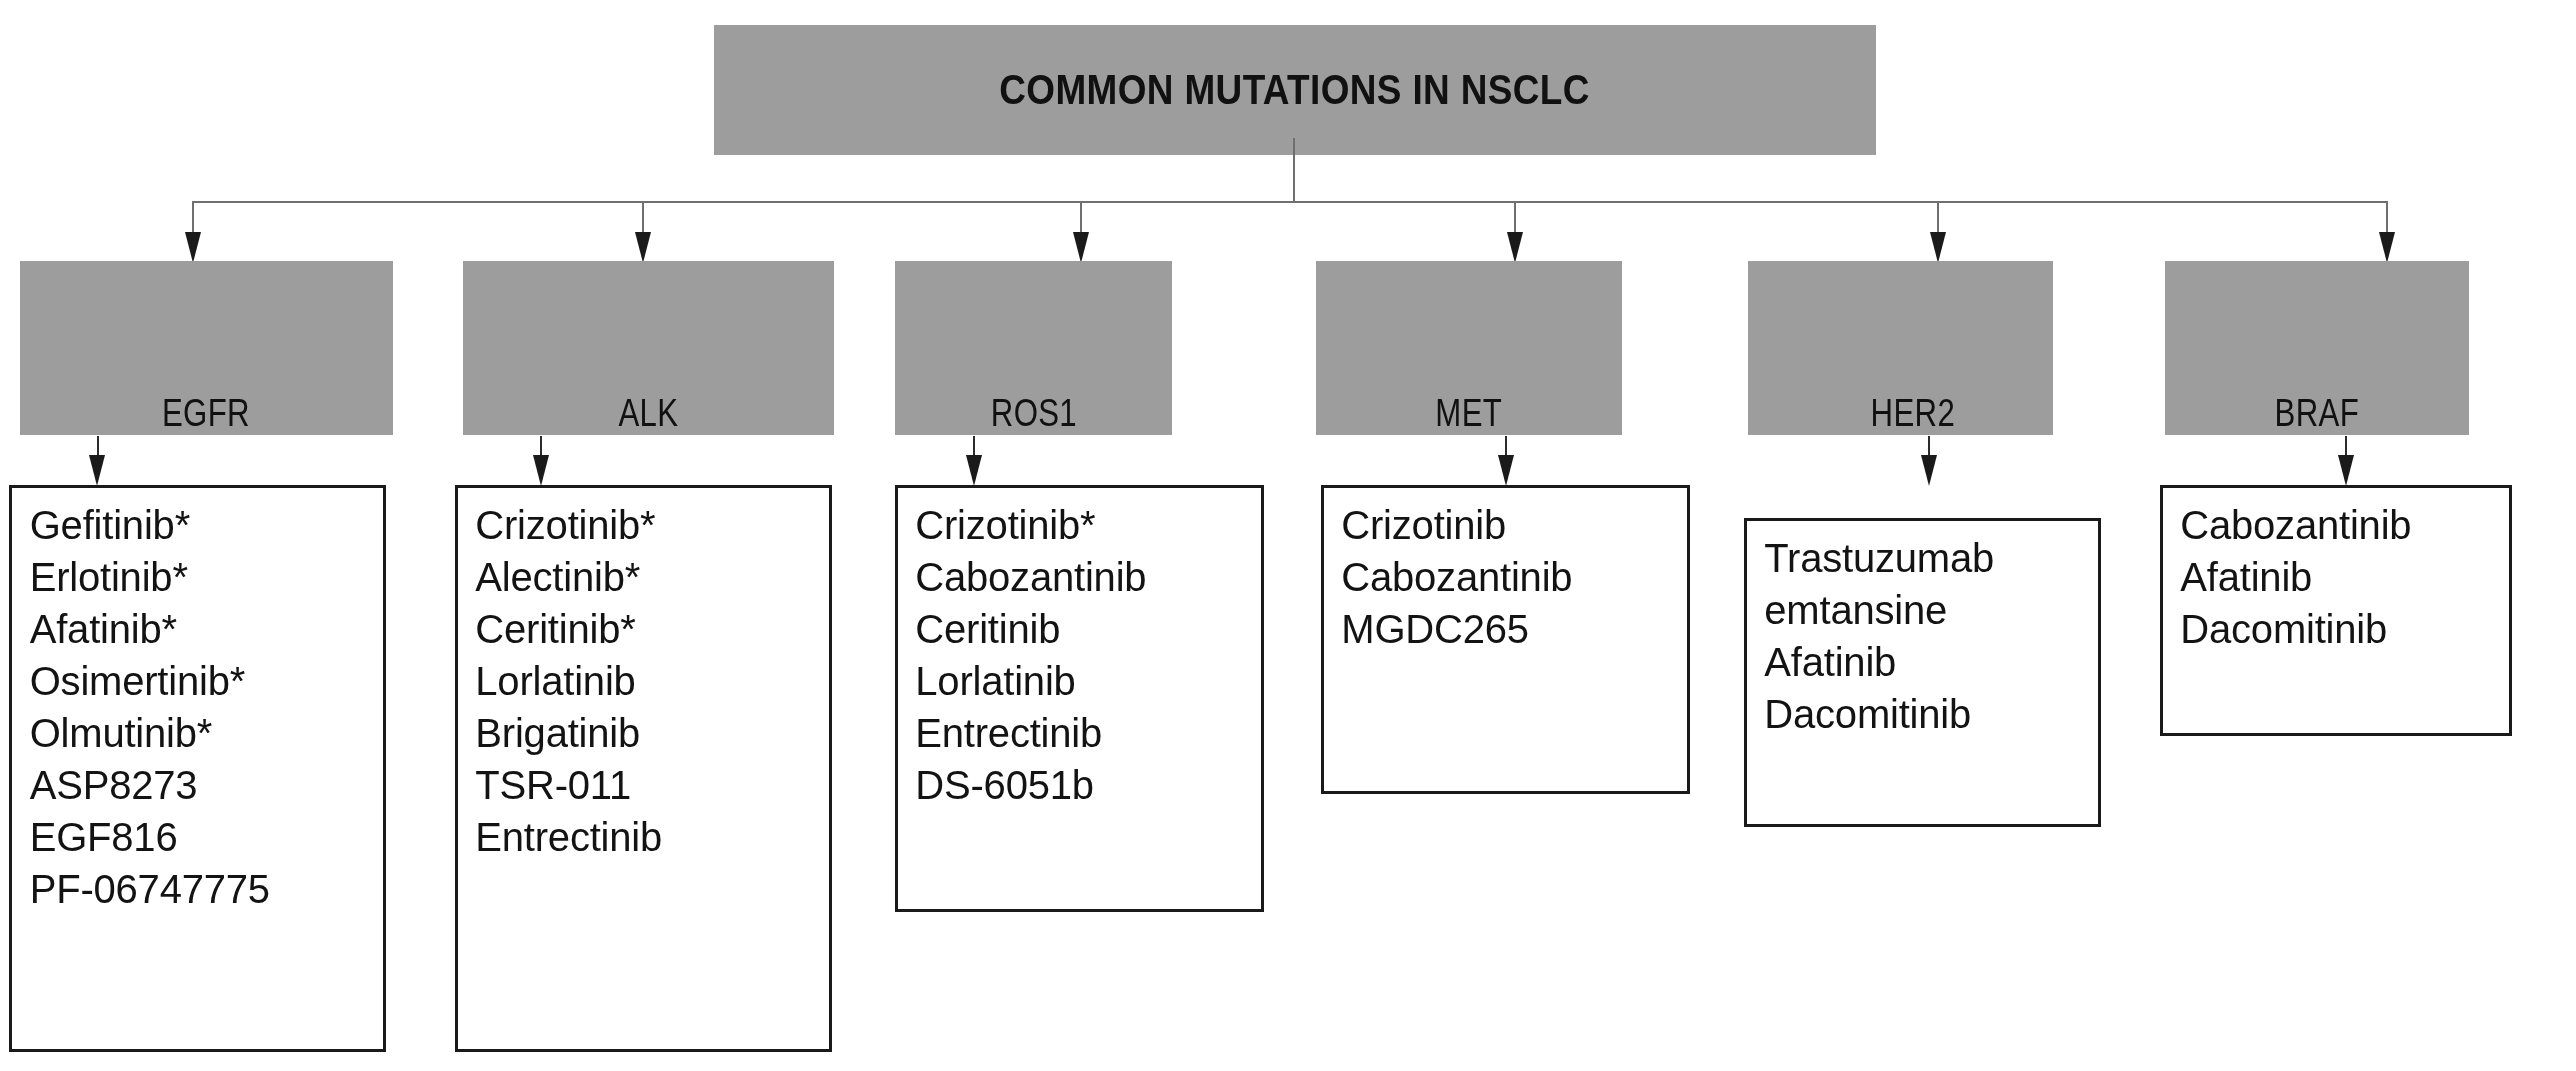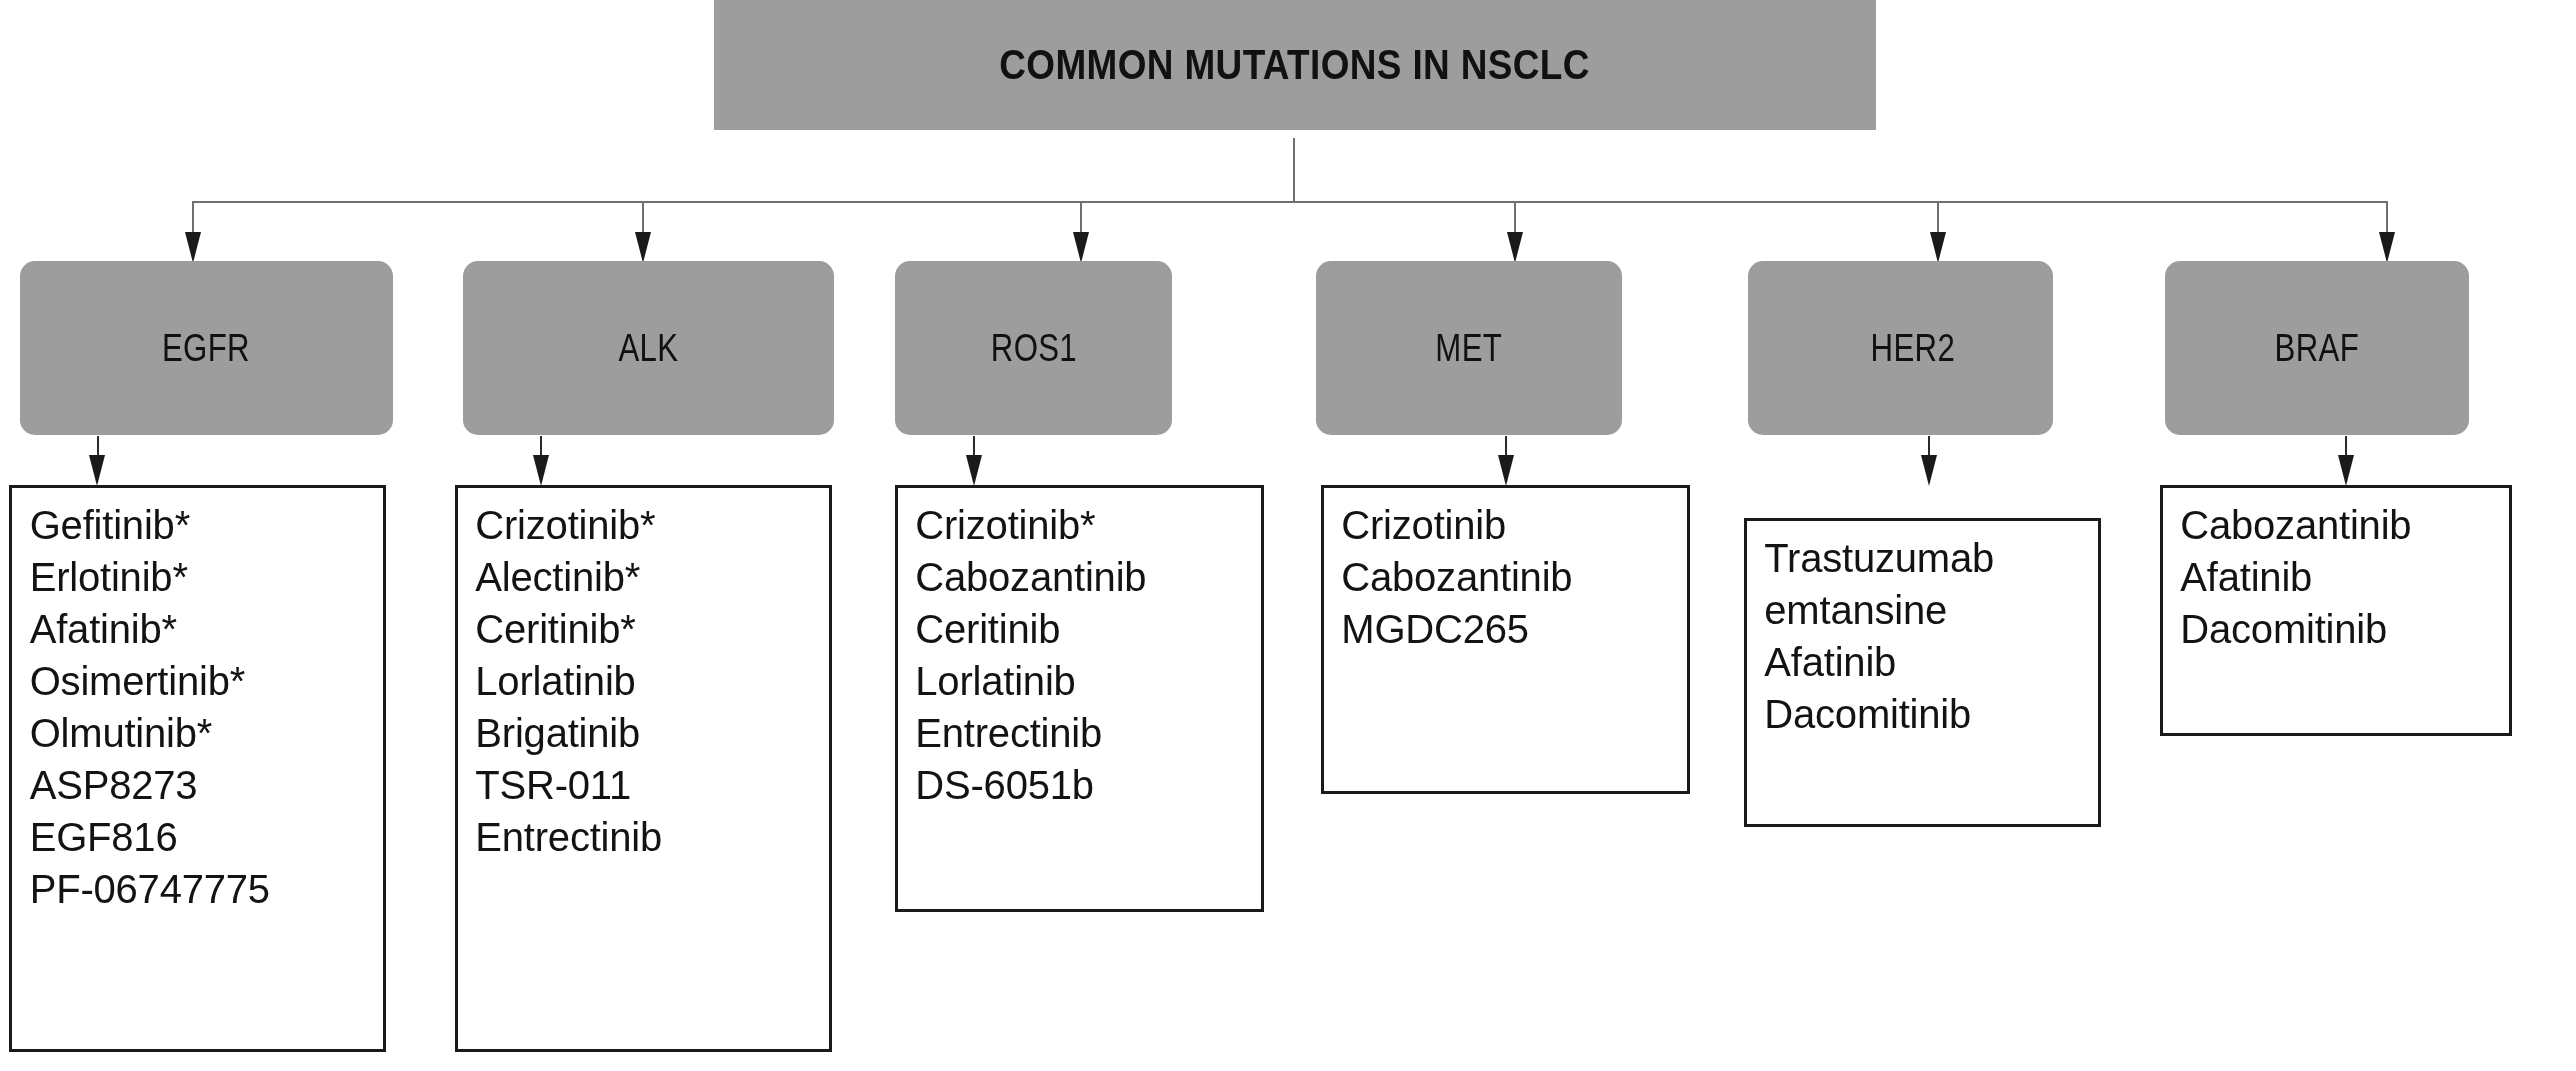"COMMON MUTATIONS IN NSCLC" .title-box { top: 0 -> 25px }
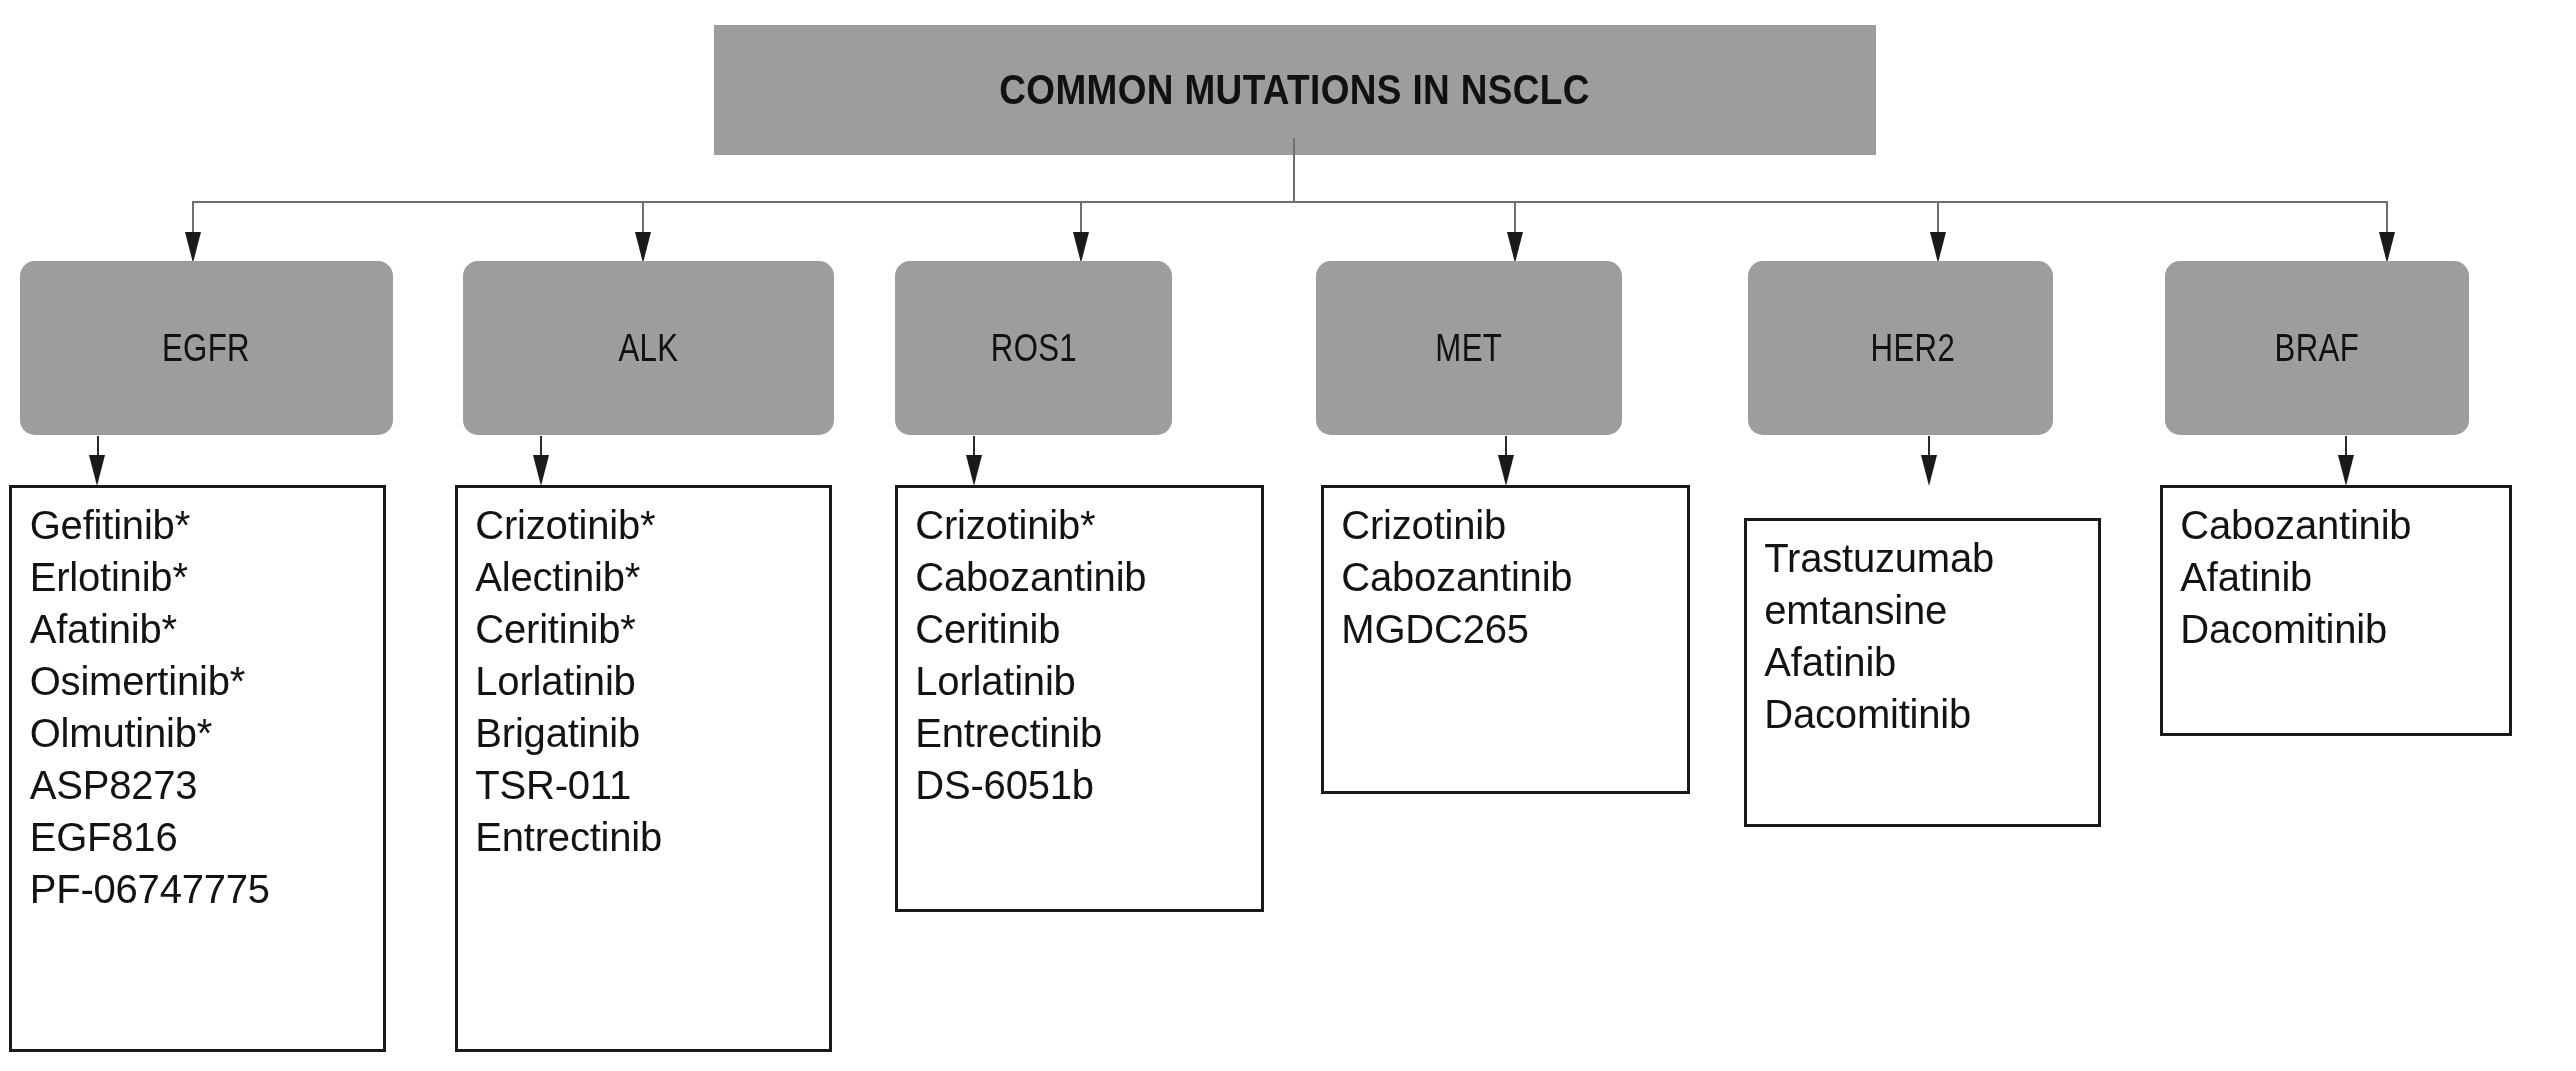"EGFR" .gene-box { align-items: center -> flex-end; border-radius: 15px -> none }
